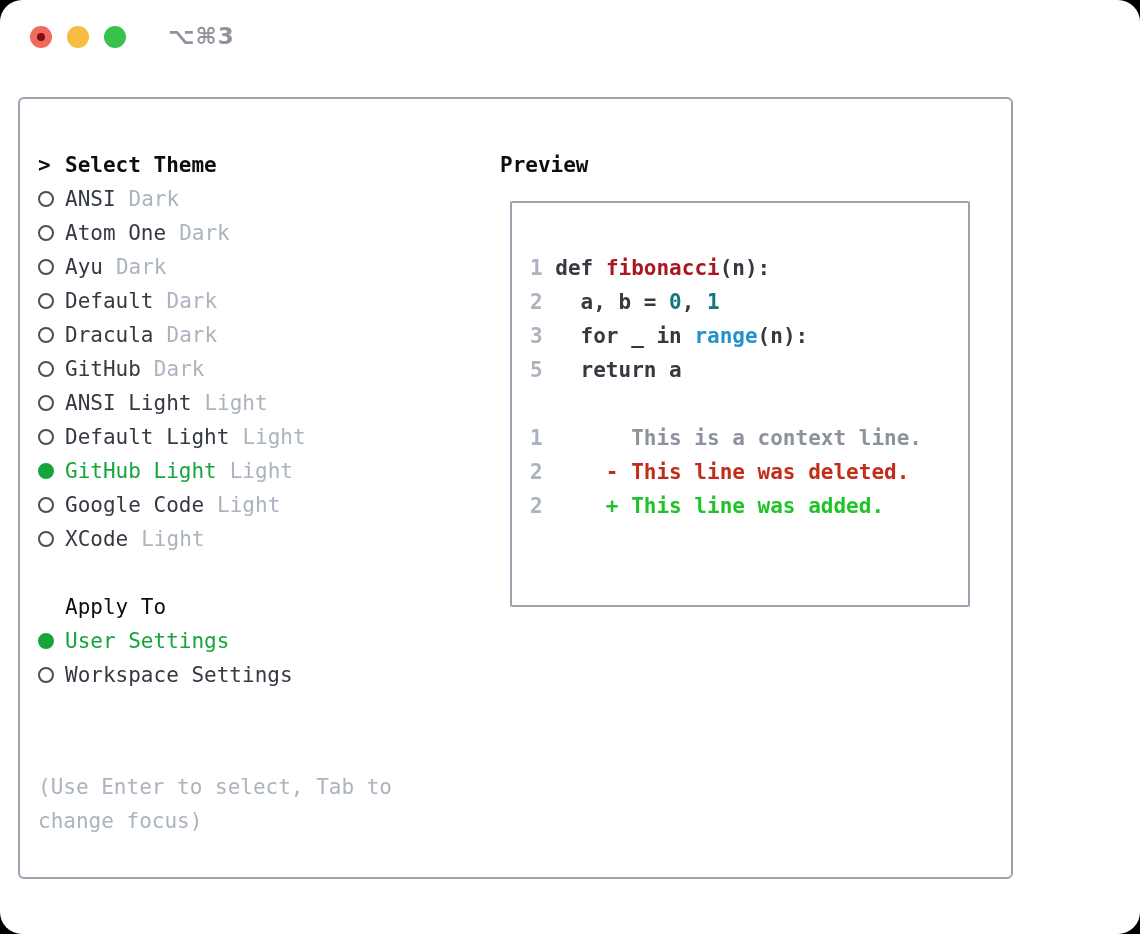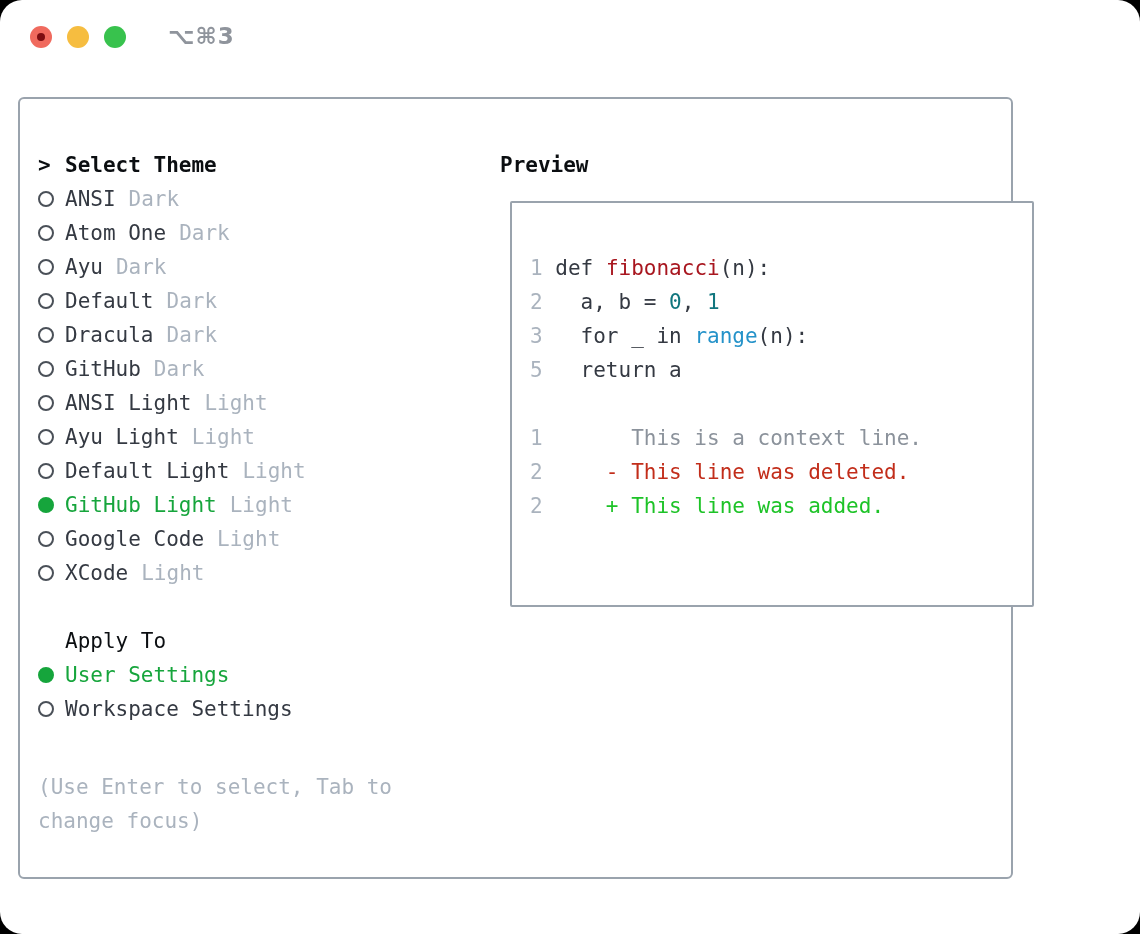"1 def fibonacci(n):" .preview-box { font-weight: none -> bold; width: 524px -> 460px }
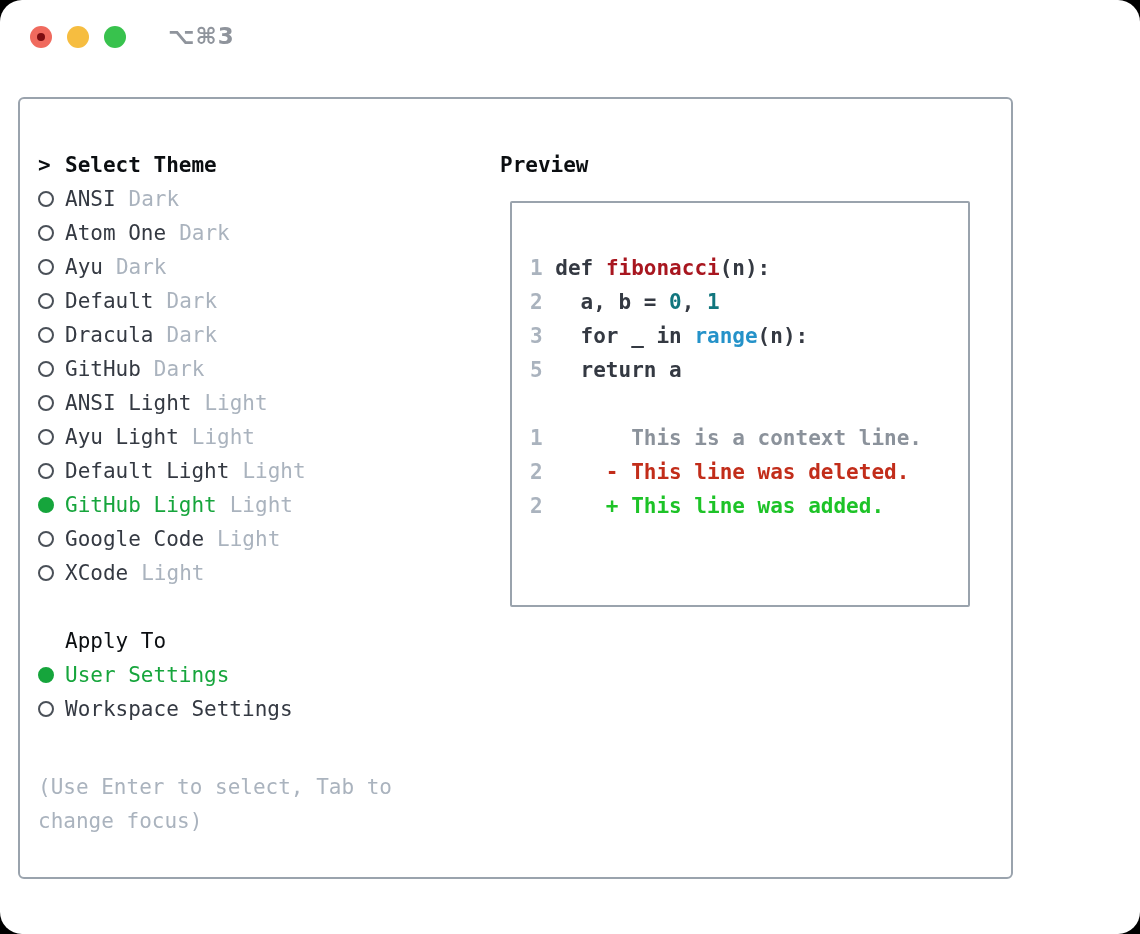"Ayu Light Light" div.row { html: <div> <span><span></span></span><span>Ayu Light</span><span>Light</span> </div> -> none }
